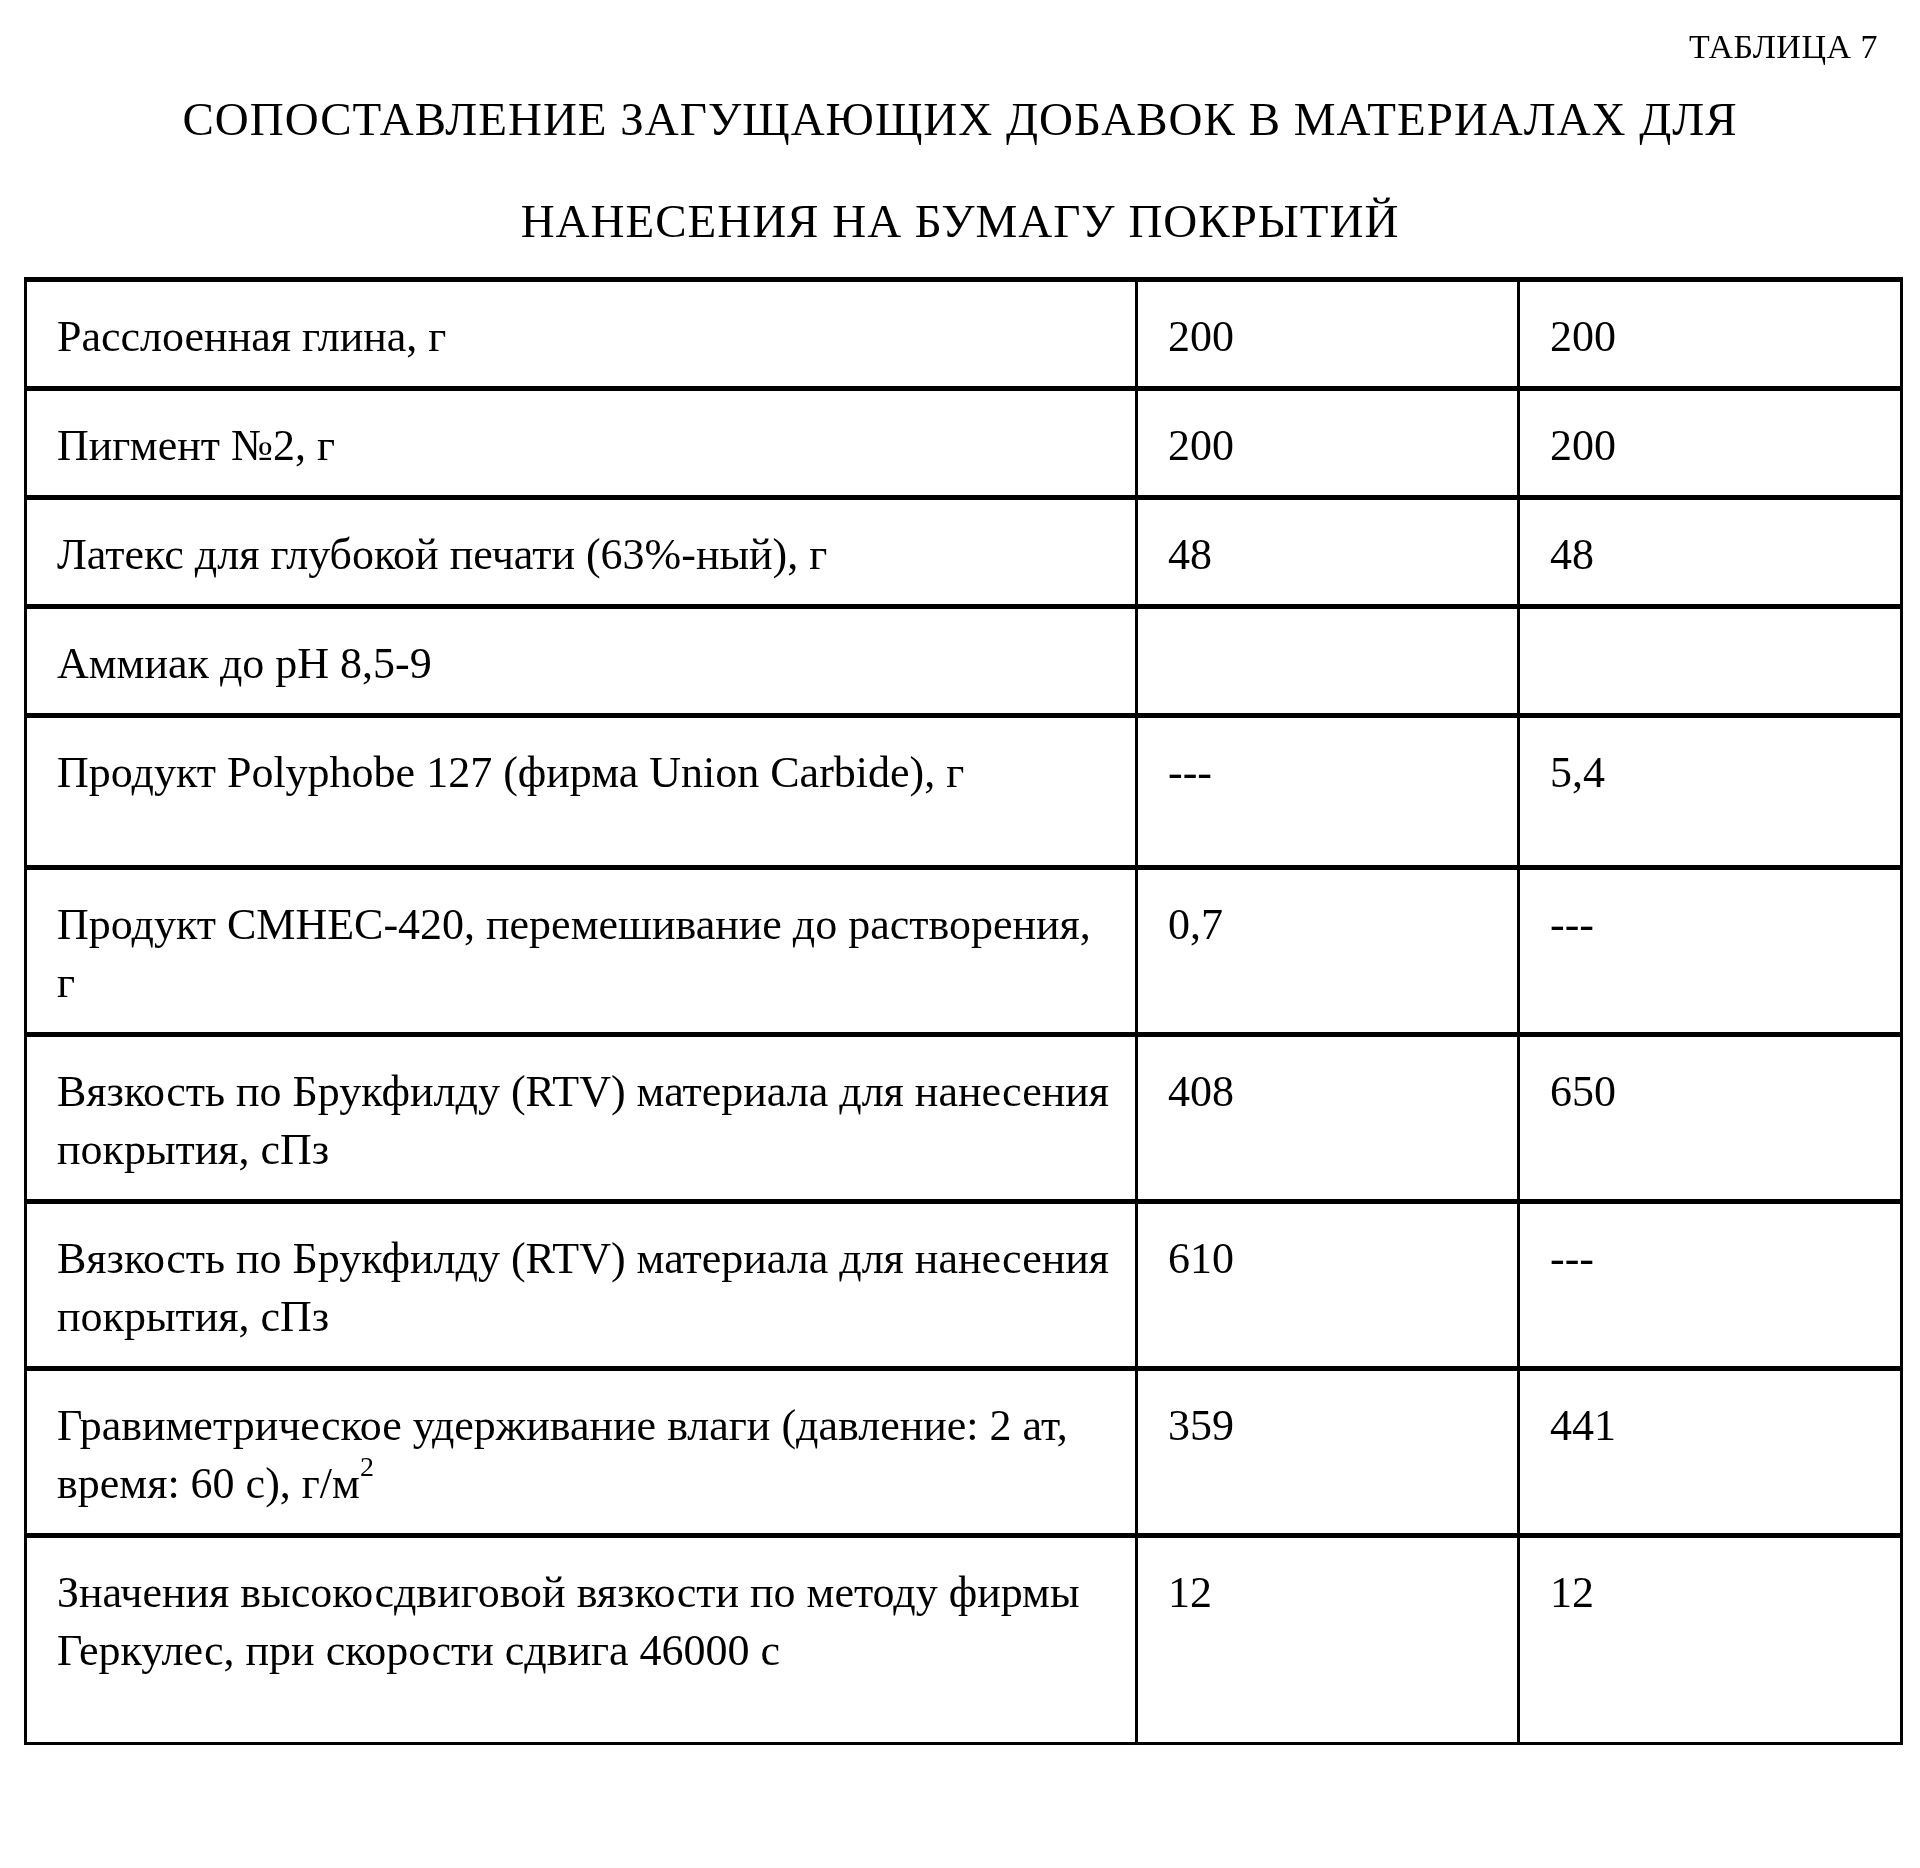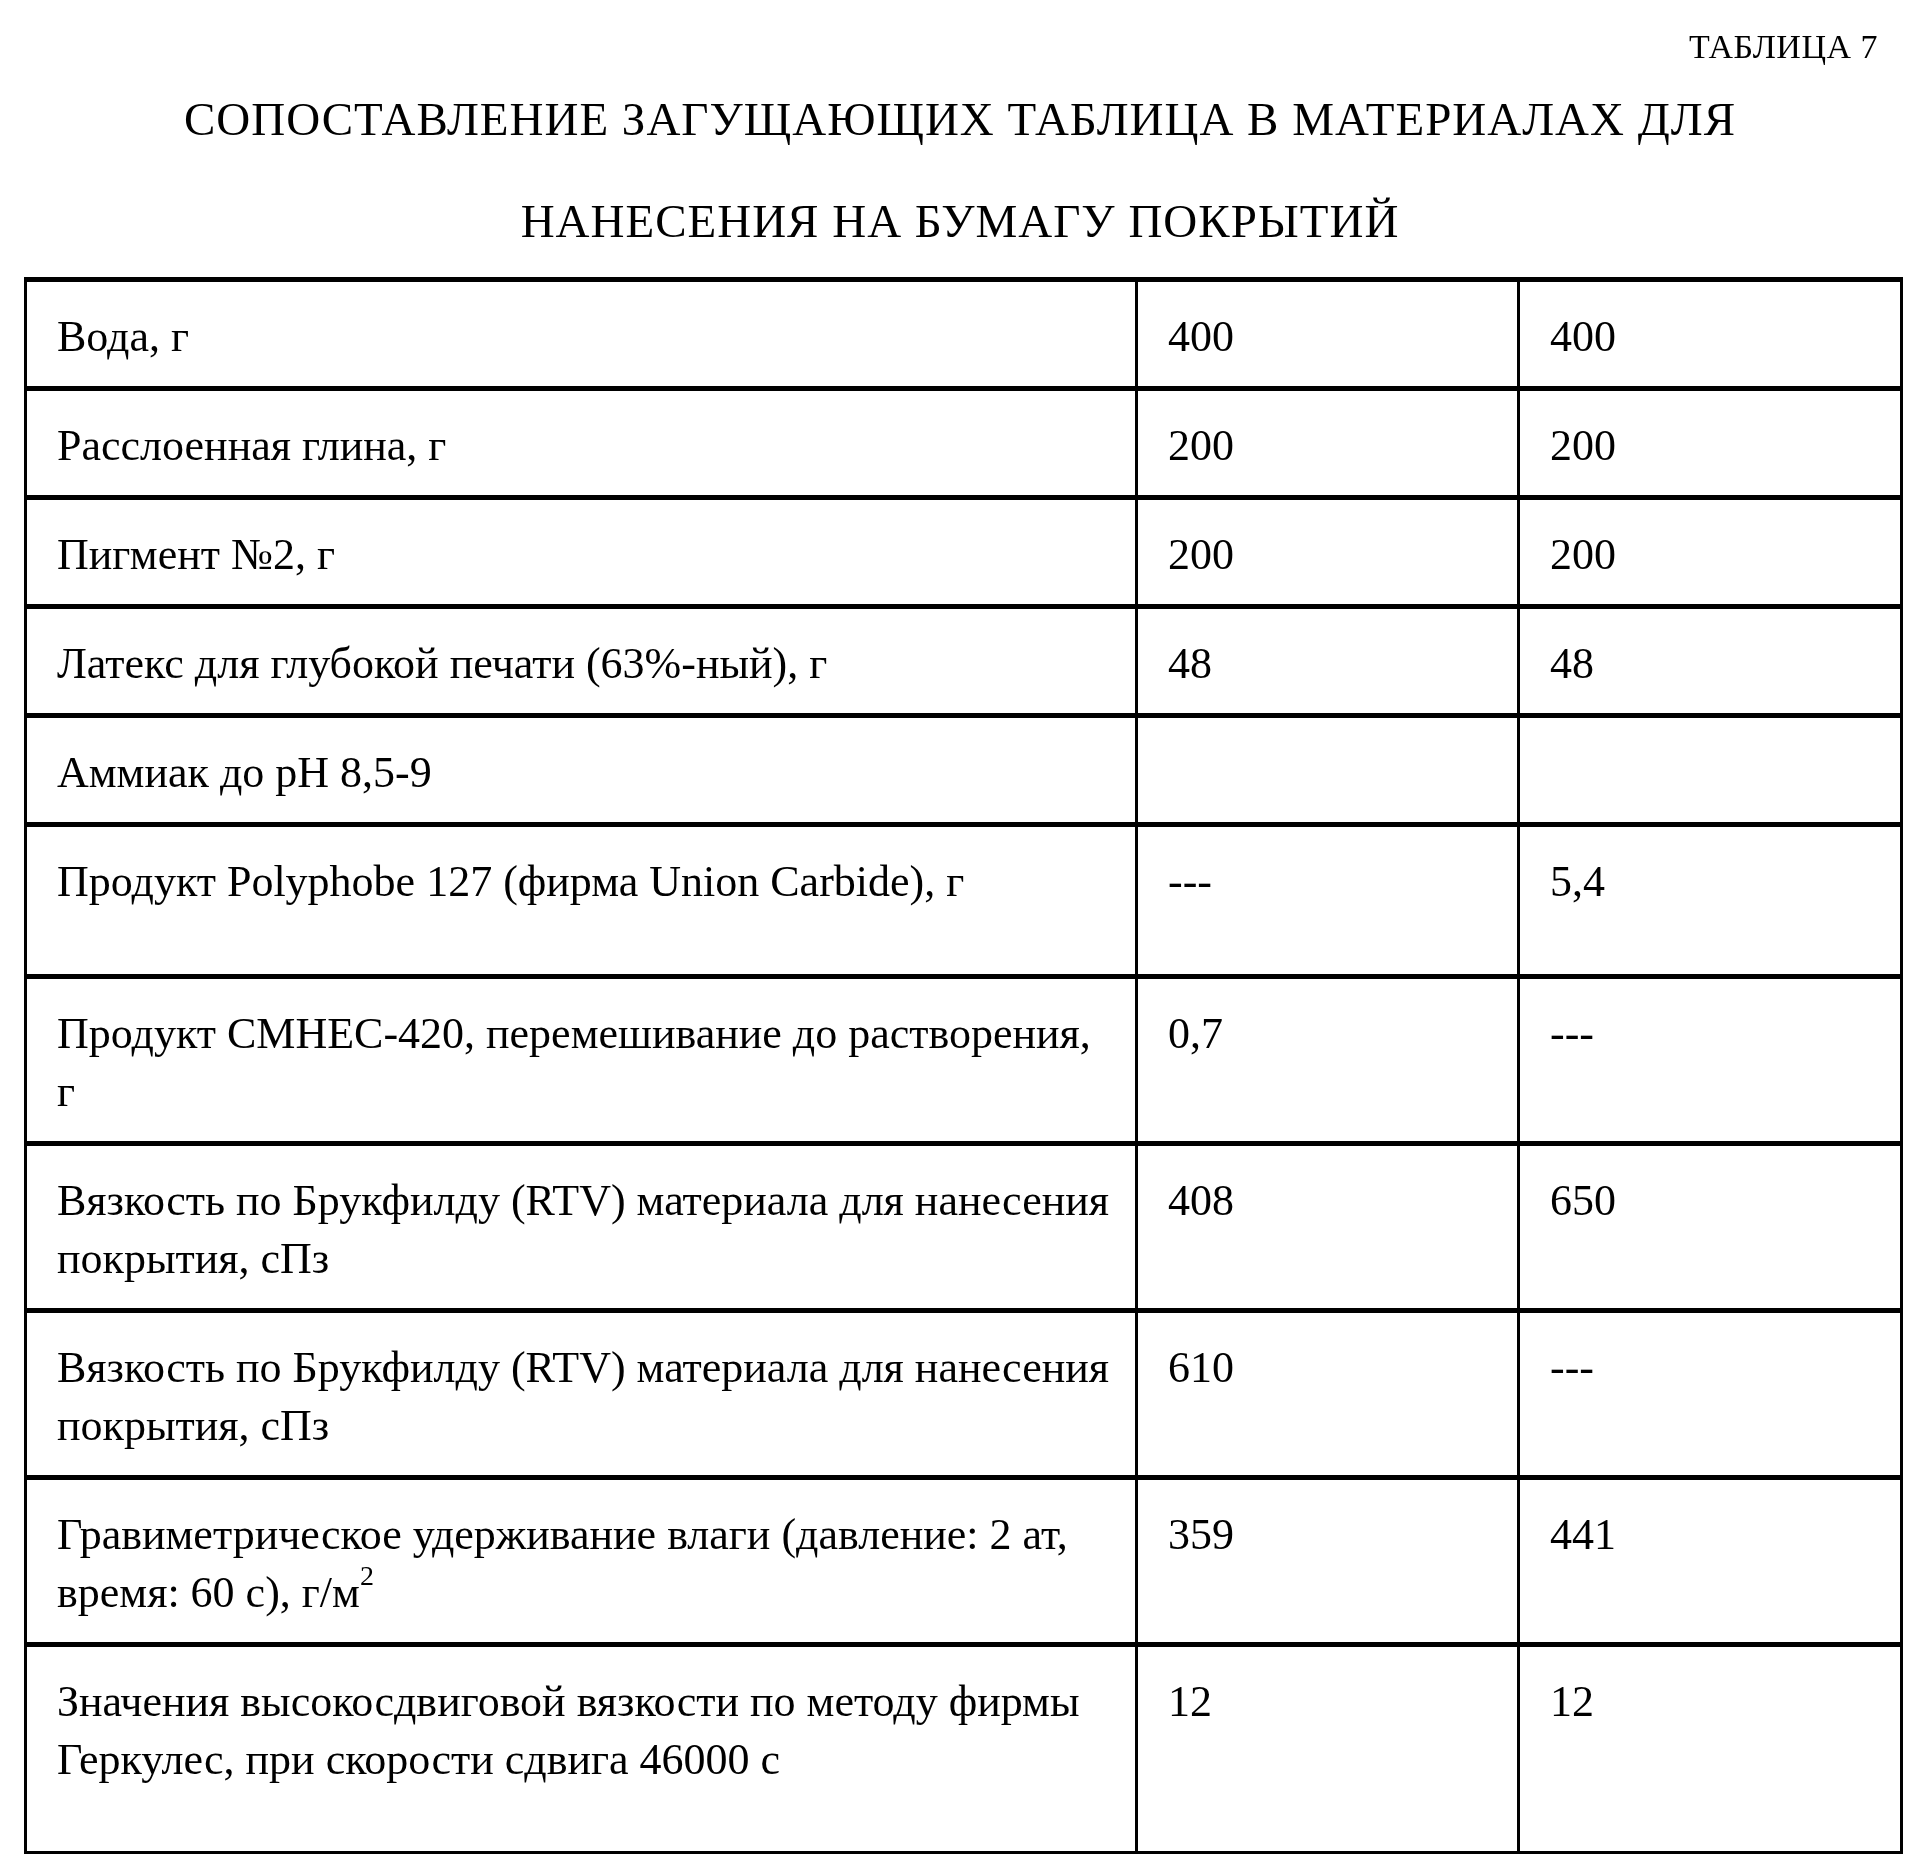"СОПОСТАВЛЕНИЕ ЗАГУЩАЮЩИХ ТАБЛИЦА В" div.title { text: ТАБЛИЦА -> ДОБАВОК }
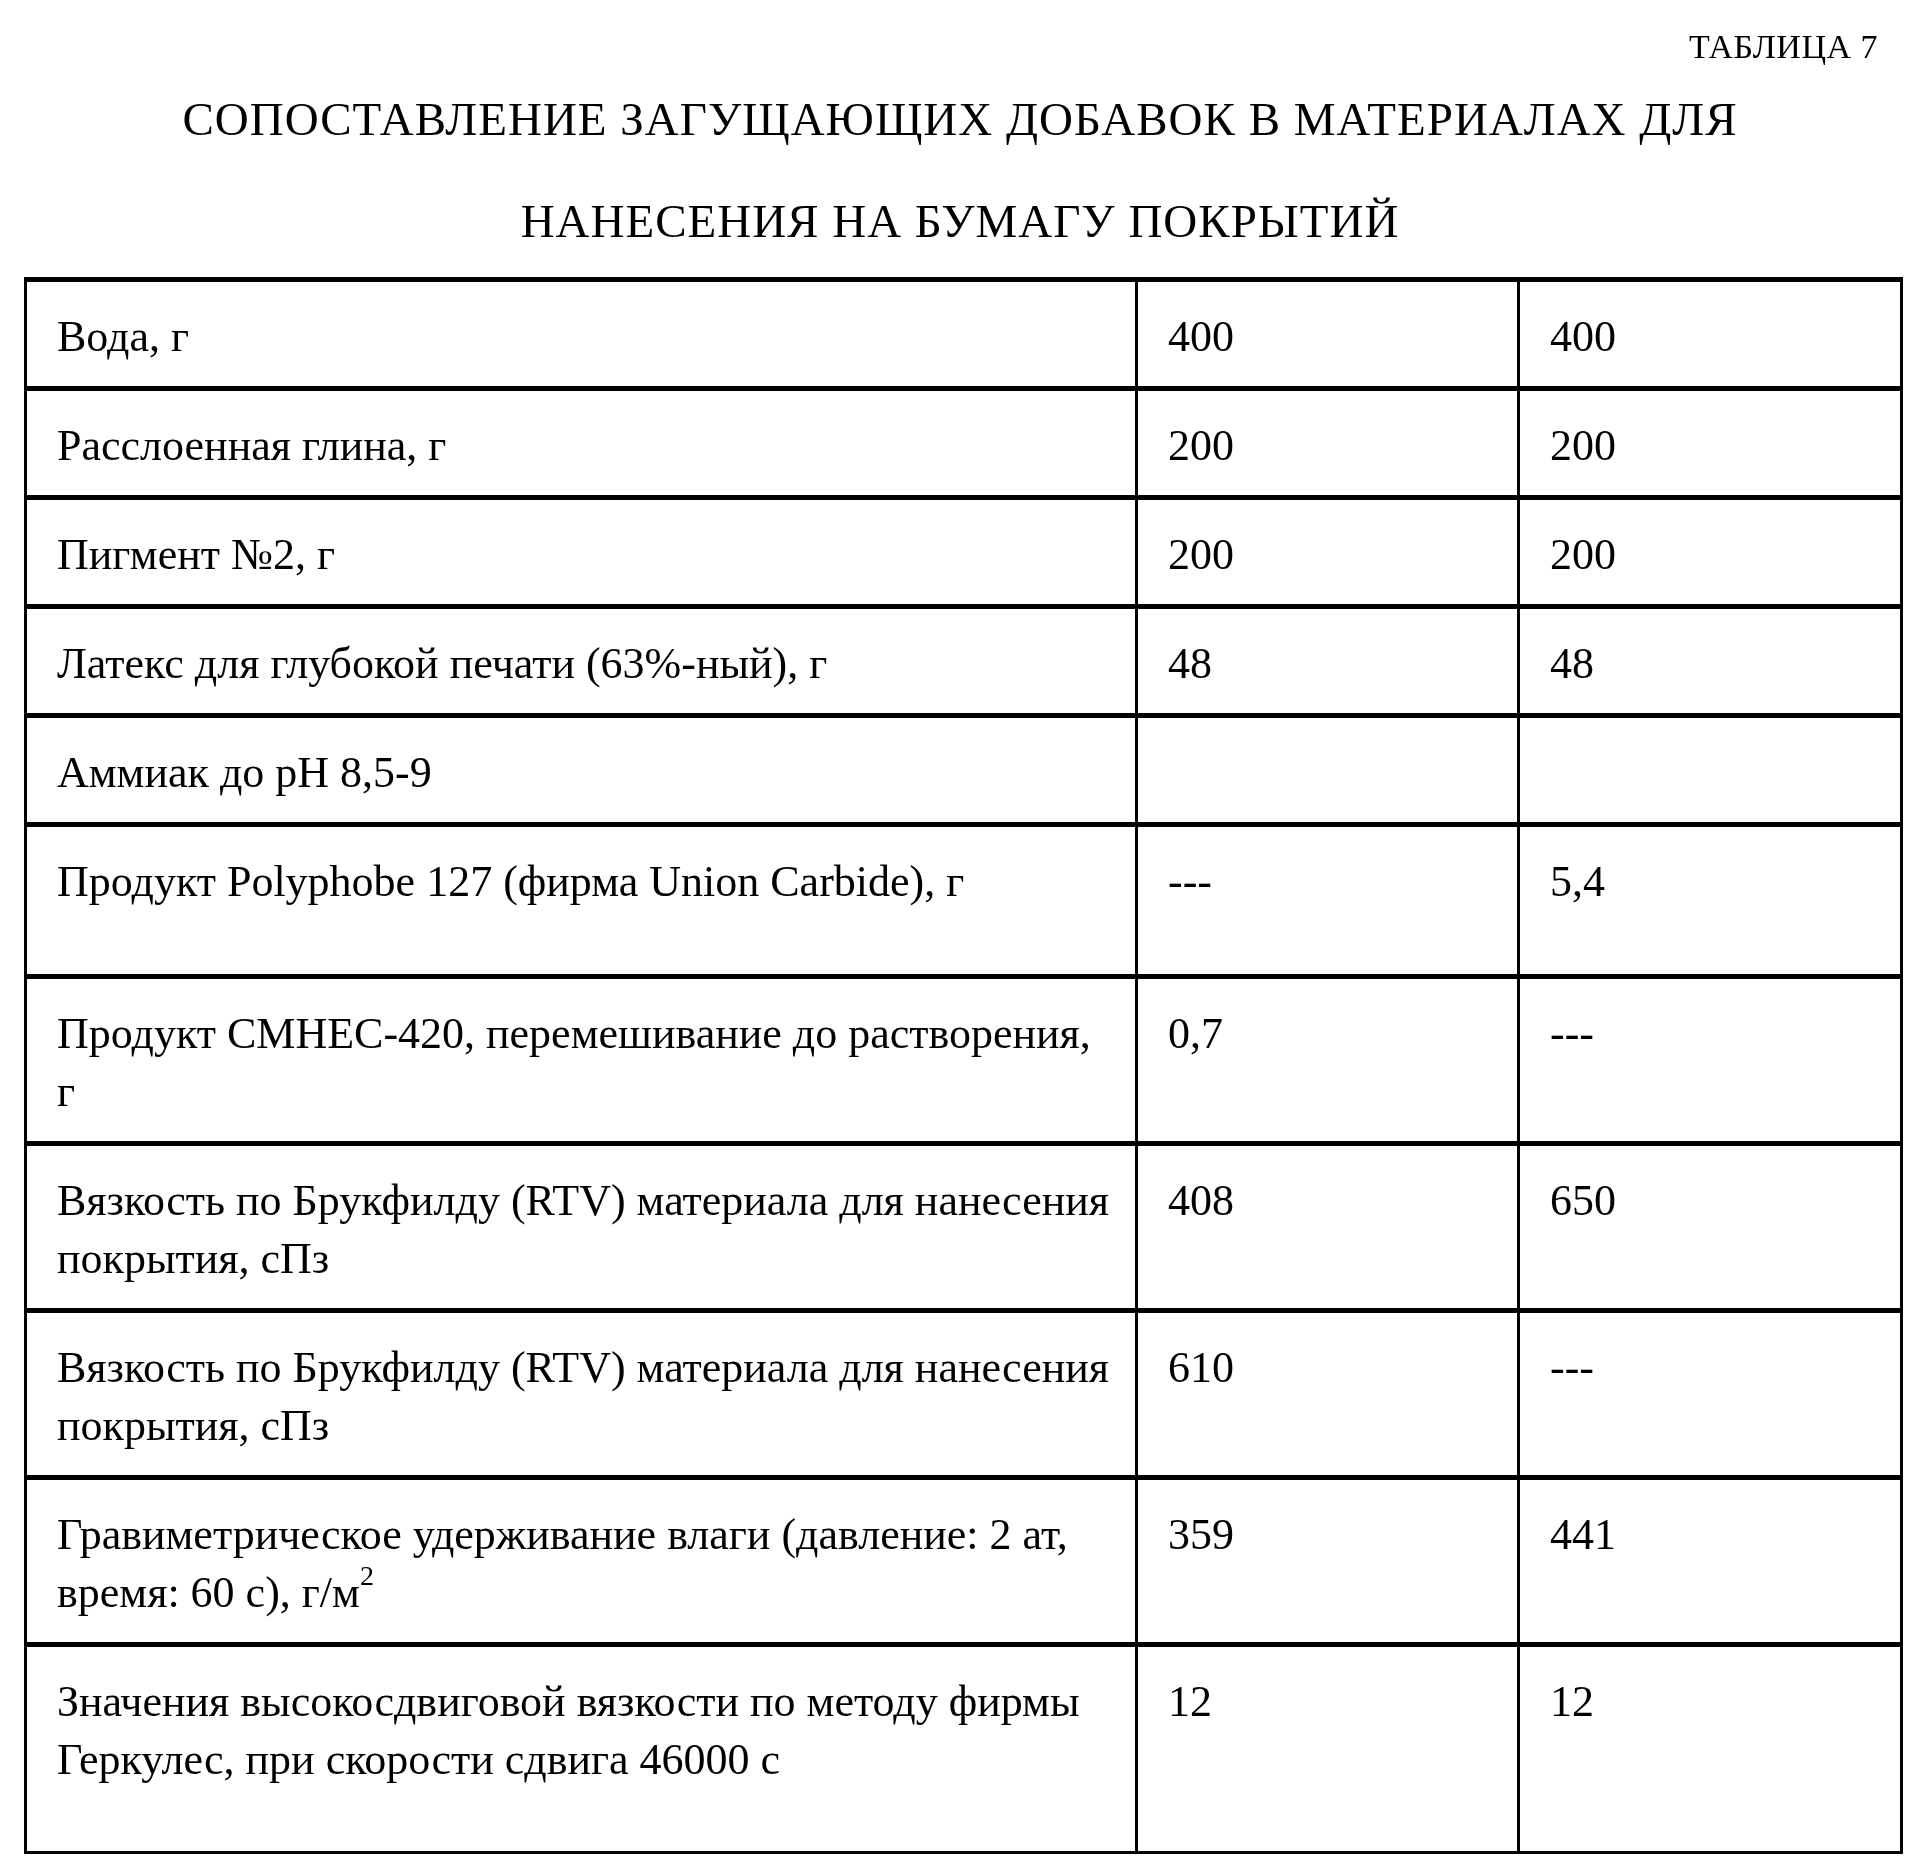"Вода, г" tr { html: <tr> <td>Вода, г</td> <td>400</td> <td>400</td> </tr> -> none }
